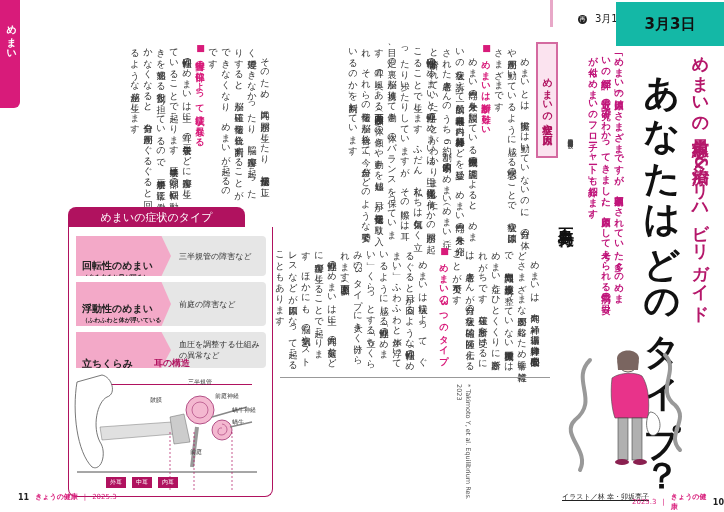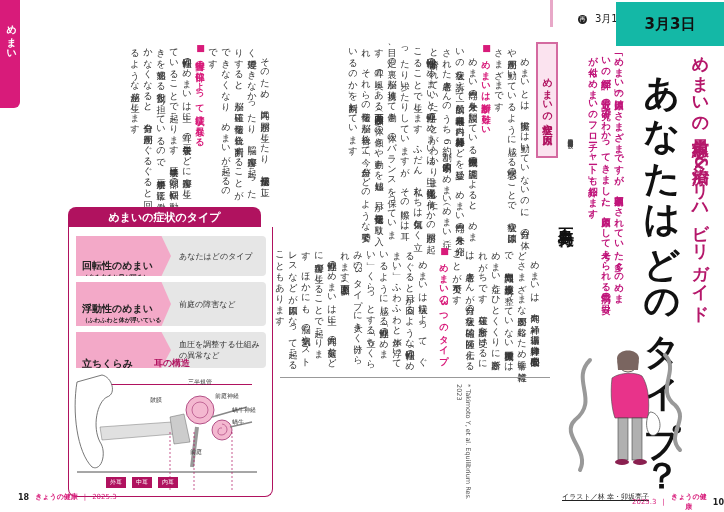"めまいの症状のタイプ" .types-title { font-weight: bold -> normal; width: 193px -> 177px }
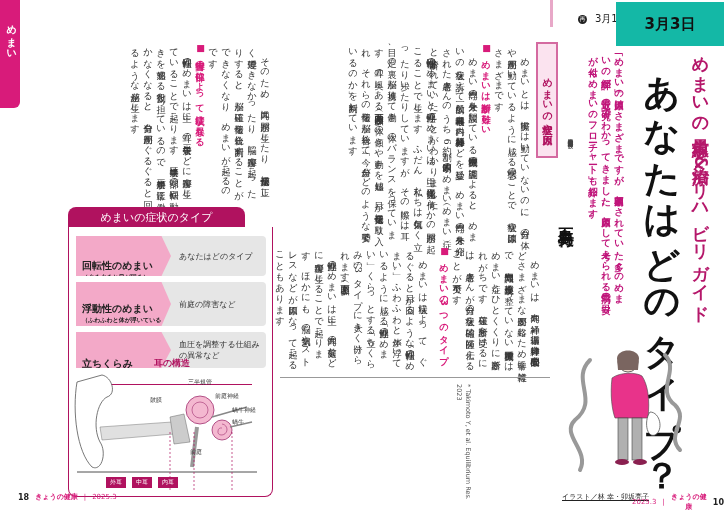"あなたはどのタイプ" div.r { text: あなたはどのタイプ -> 三半規管の障害など }
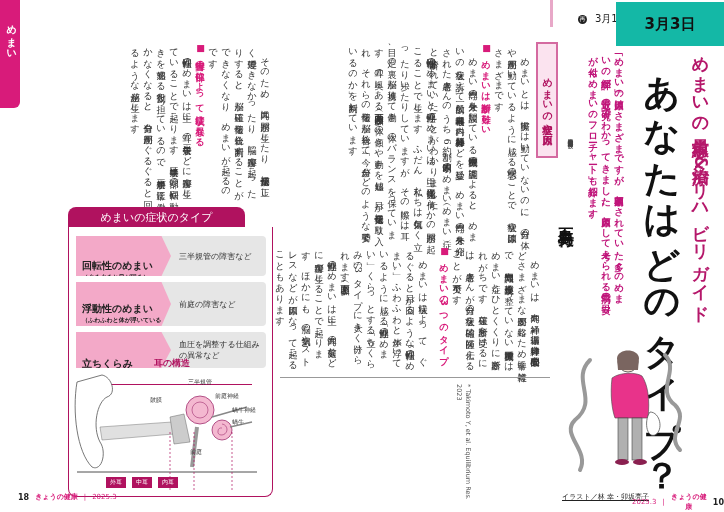"18" span.num { text: 18 -> 11 }
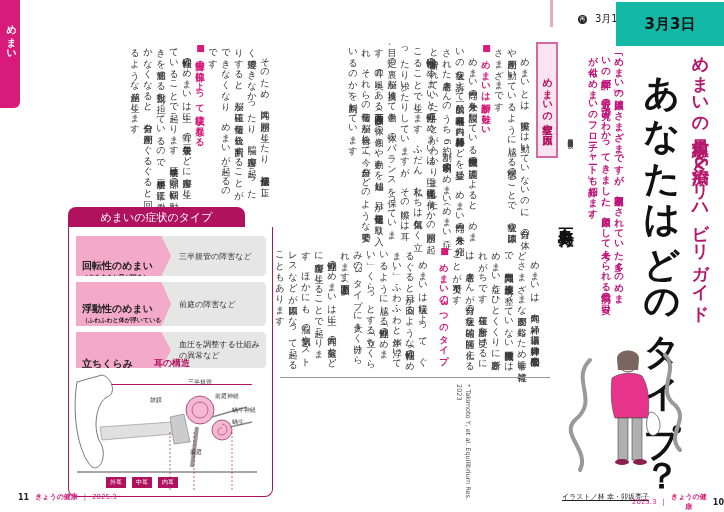"きょうの健康" .foot .mag { text-align: center -> none }
